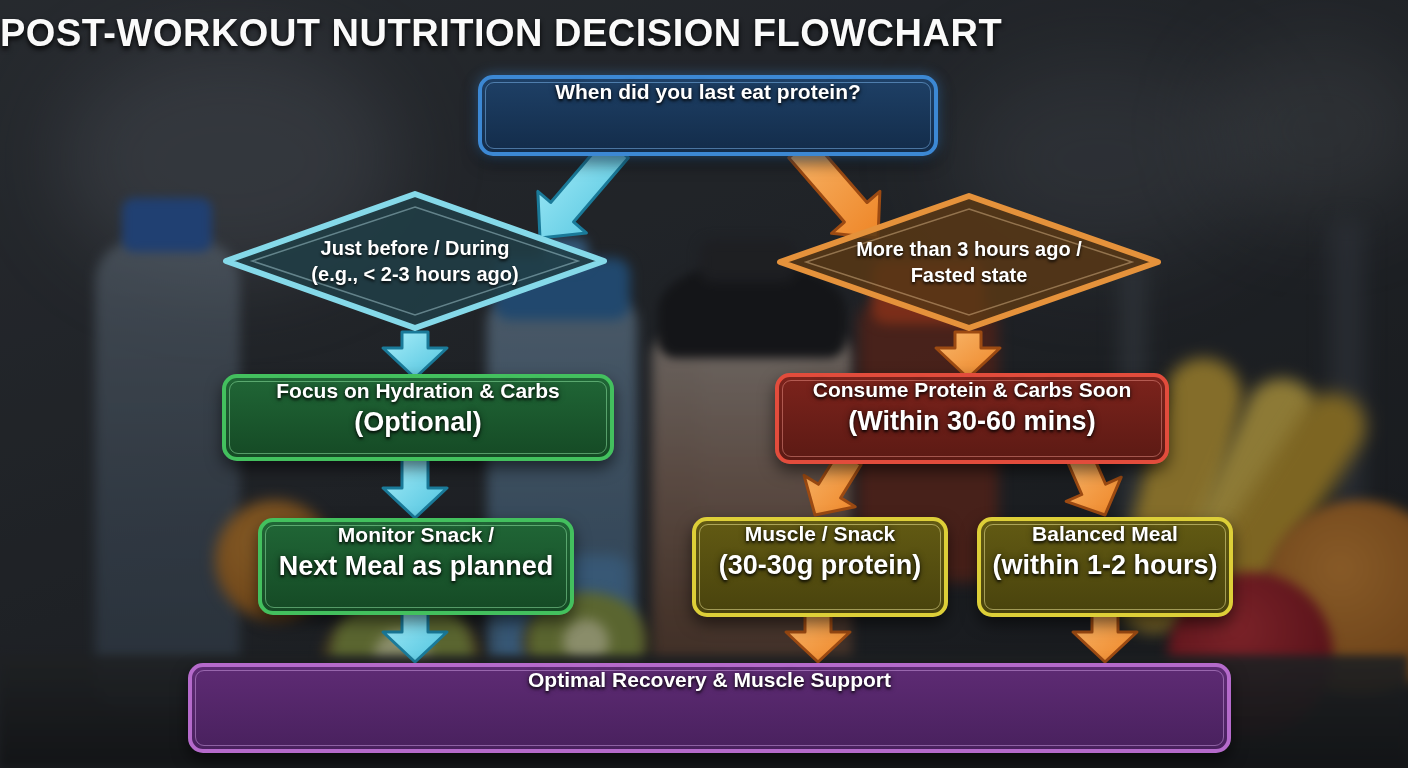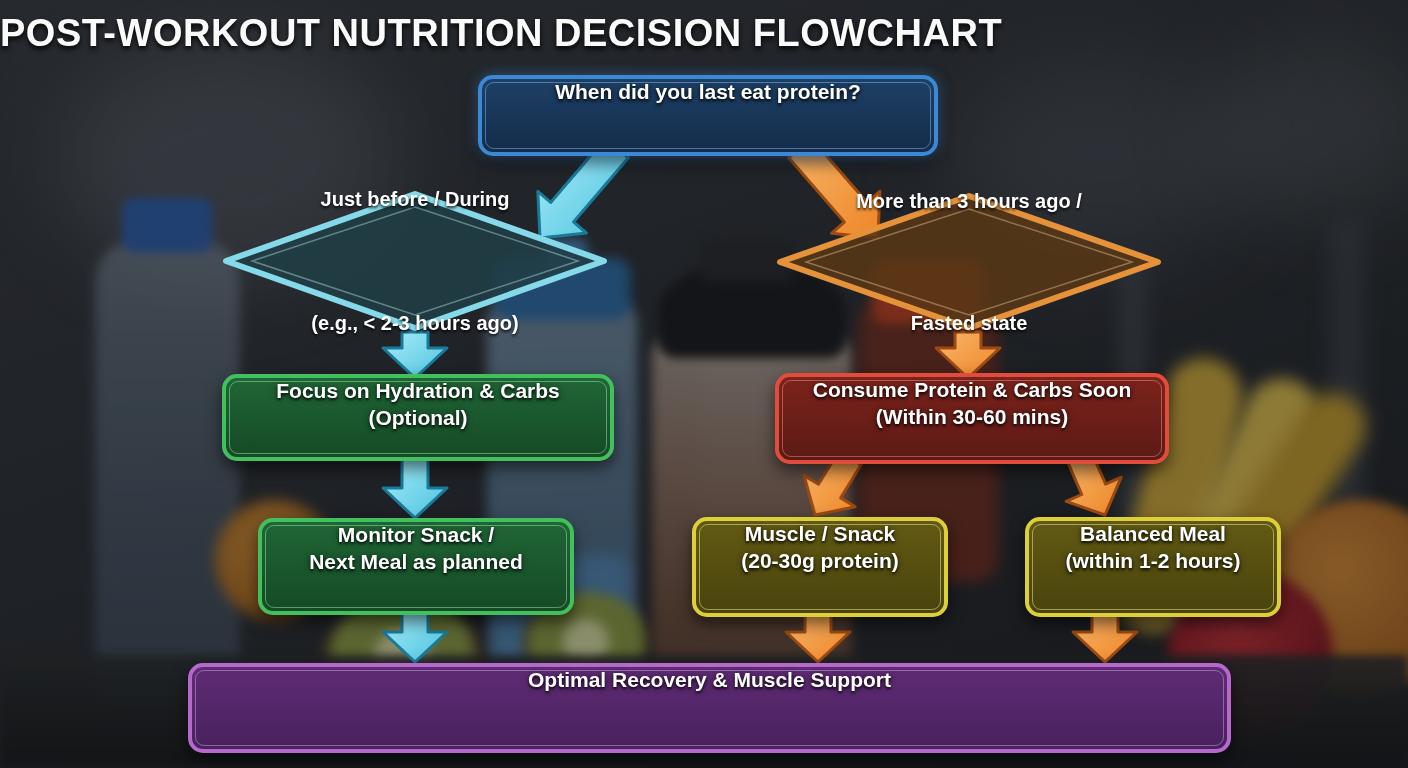"Just before / During" .diamond .dtext { justify-content: space-between -> center }
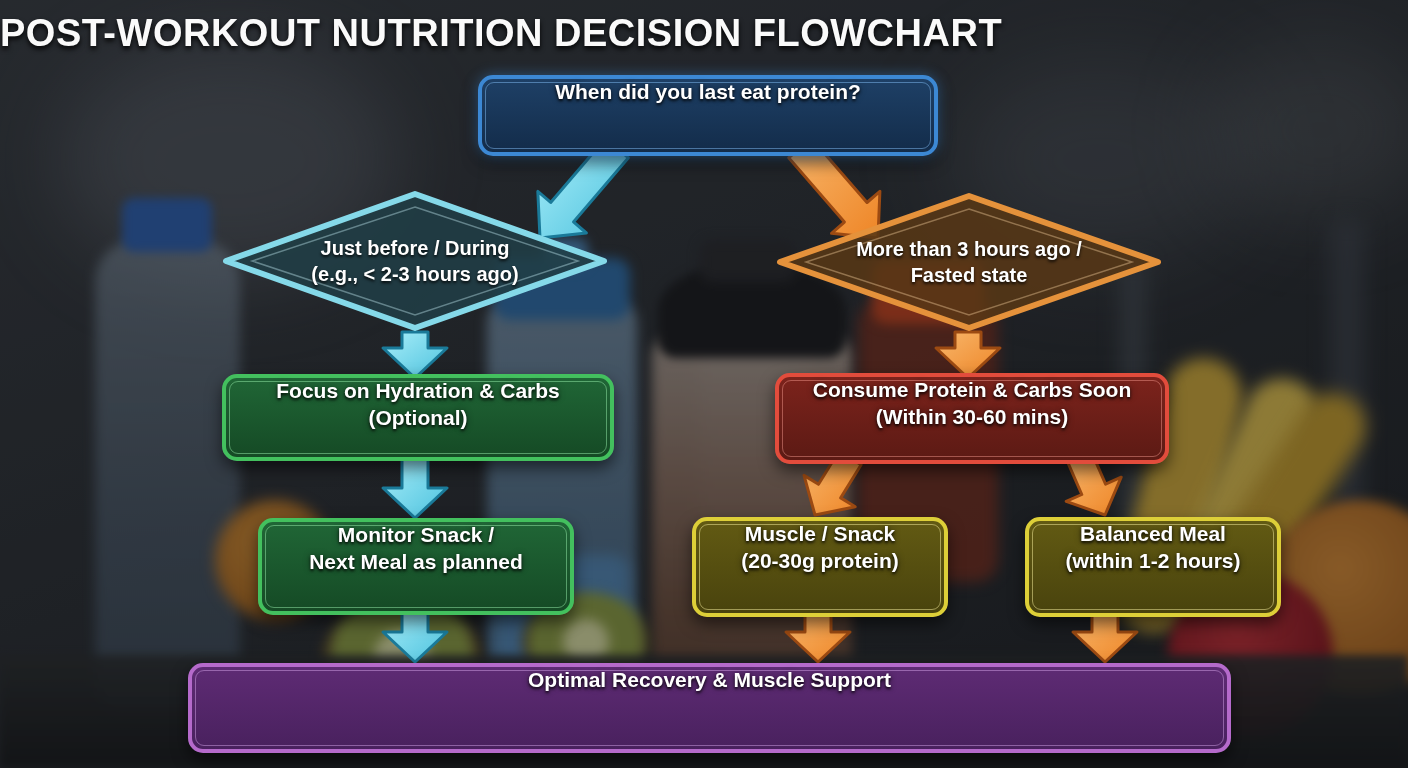"(Optional)" .node .l2 { font-size: 21px -> 27px }
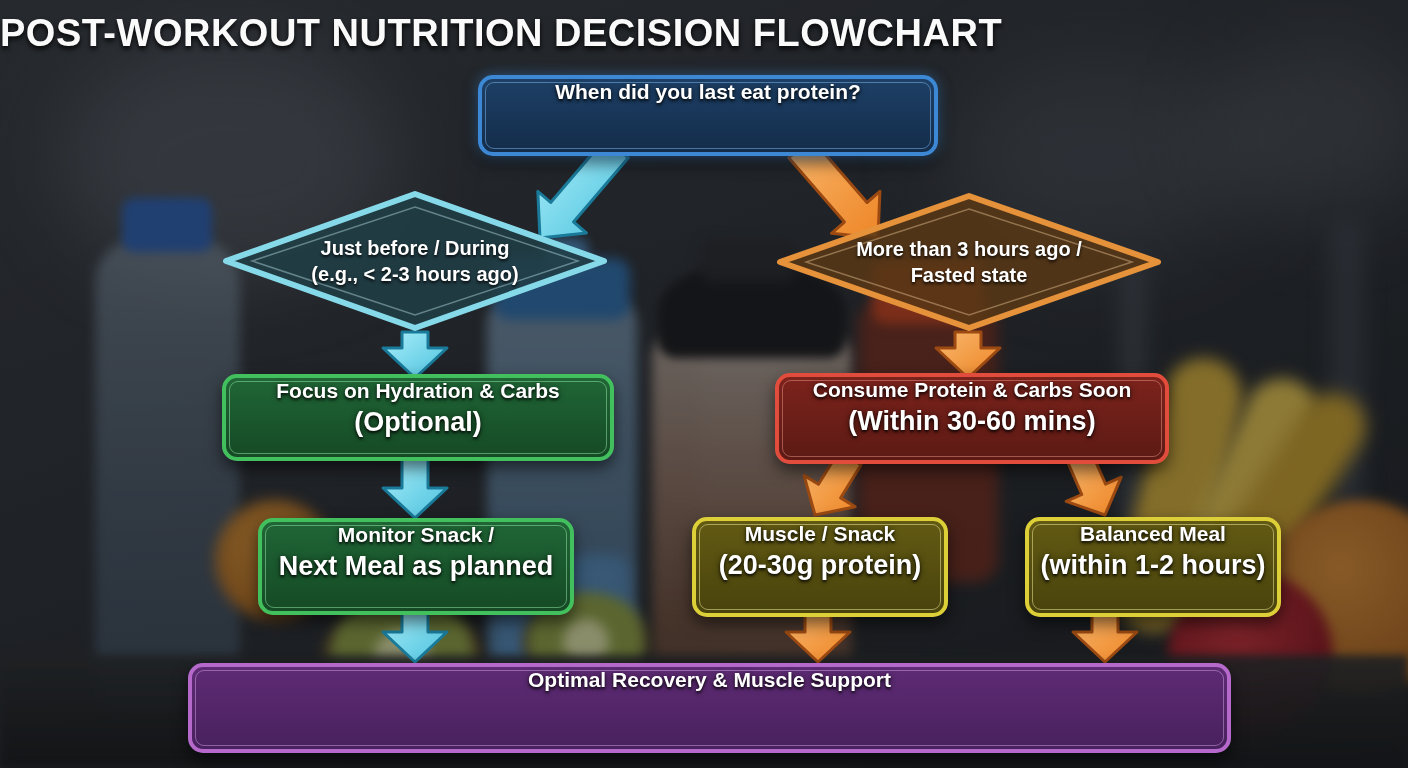"Balanced Meal" .n-meal { margin-left: 48px -> none }
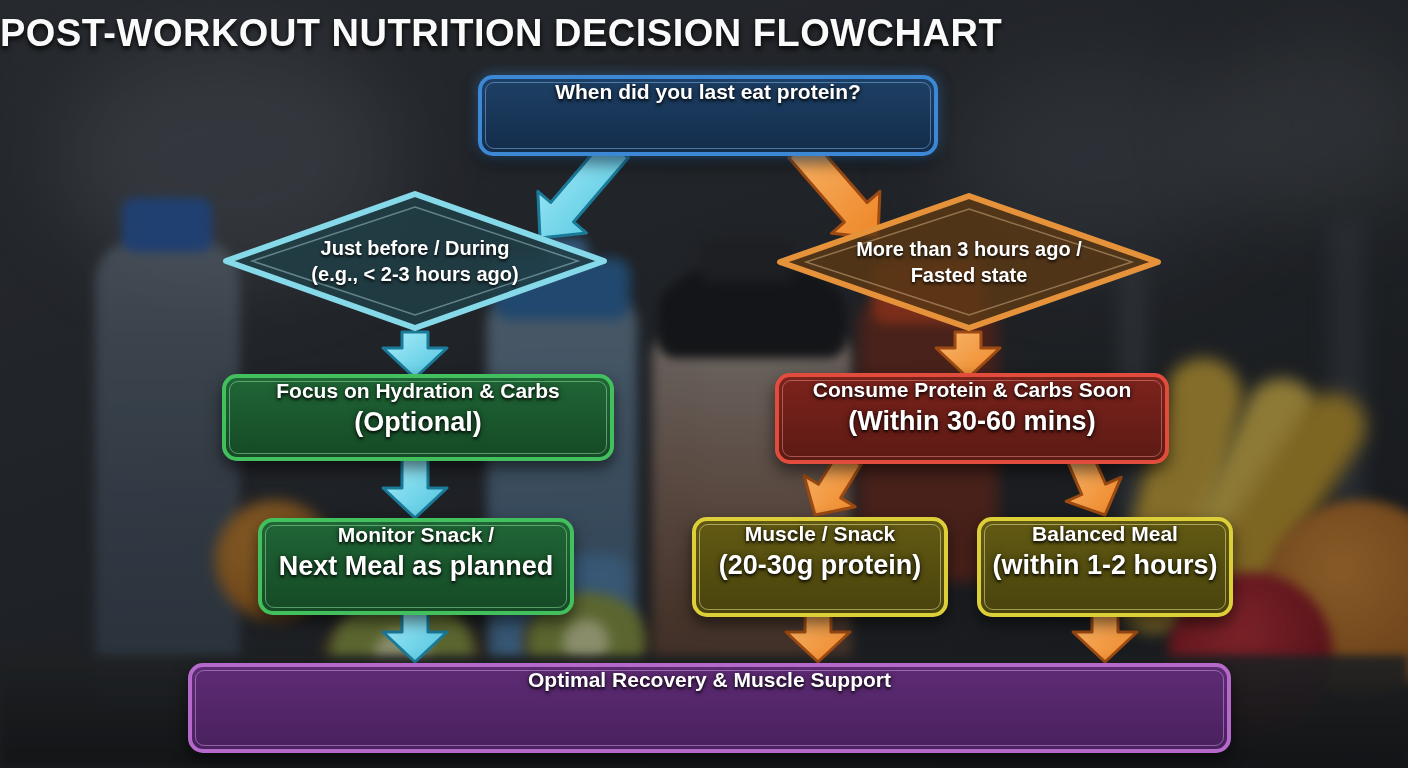"(20-30g protein)" span.l2 { text: 20-30g -> 30-30g }
